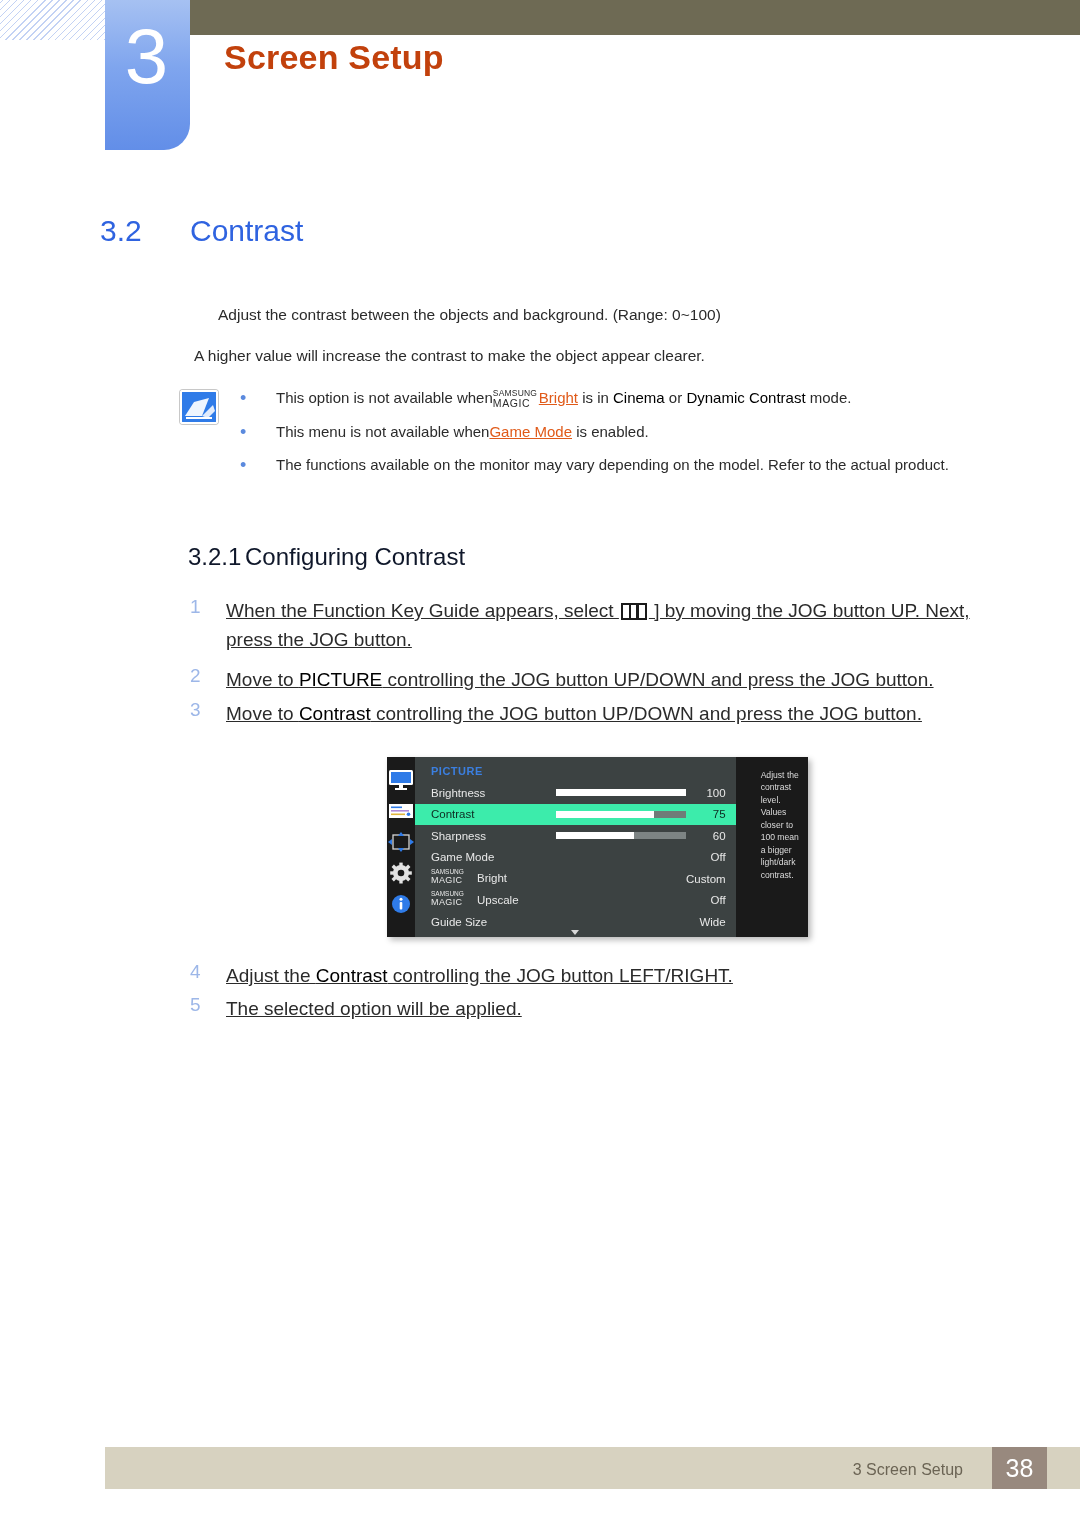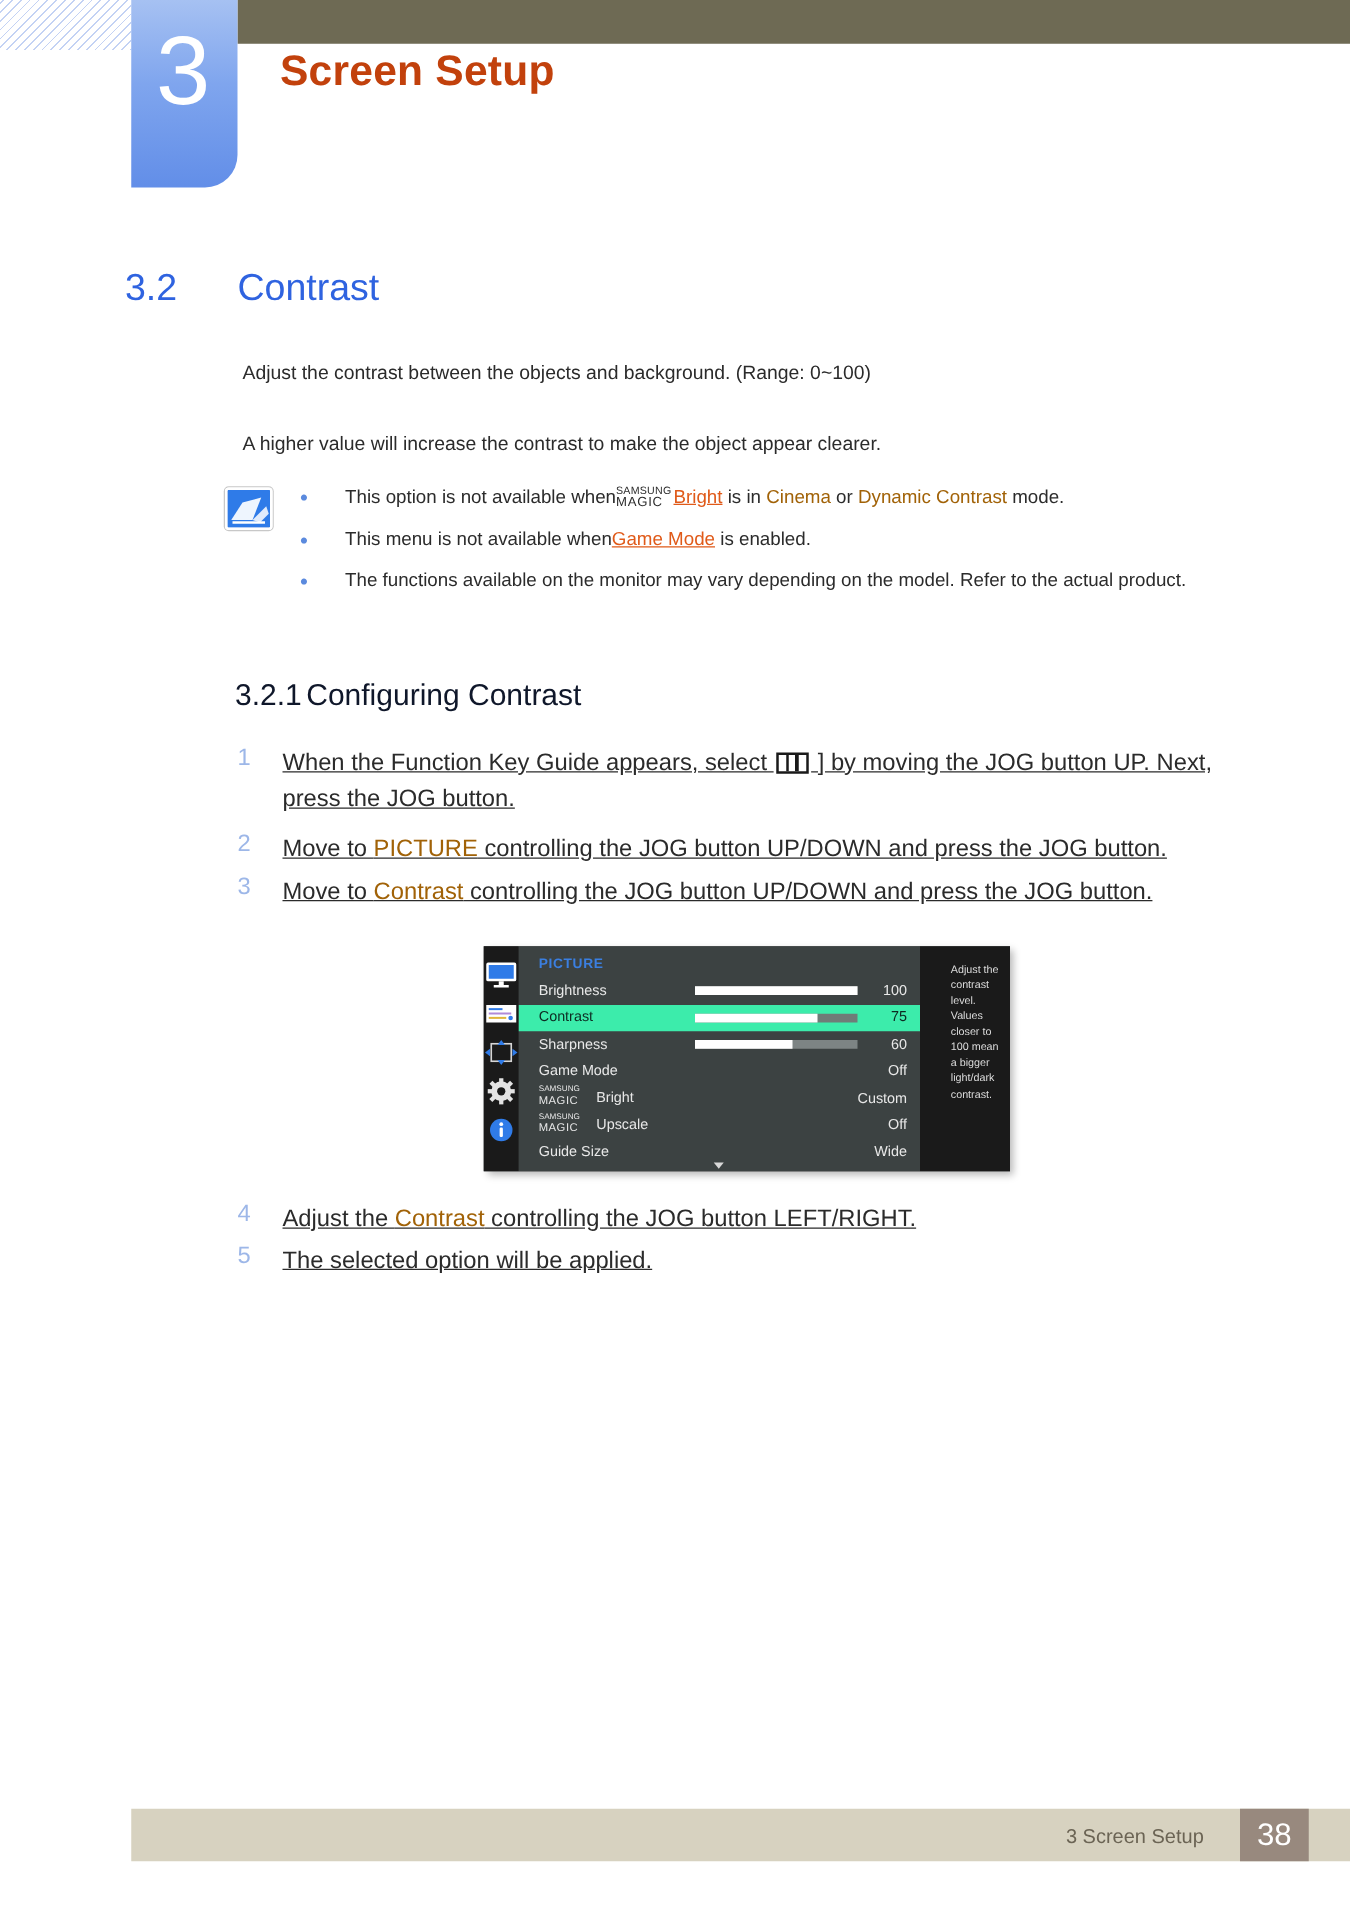"Adjust the contrast between the" #para1 { margin-left: none -> 24px; top: 288px -> 304px }
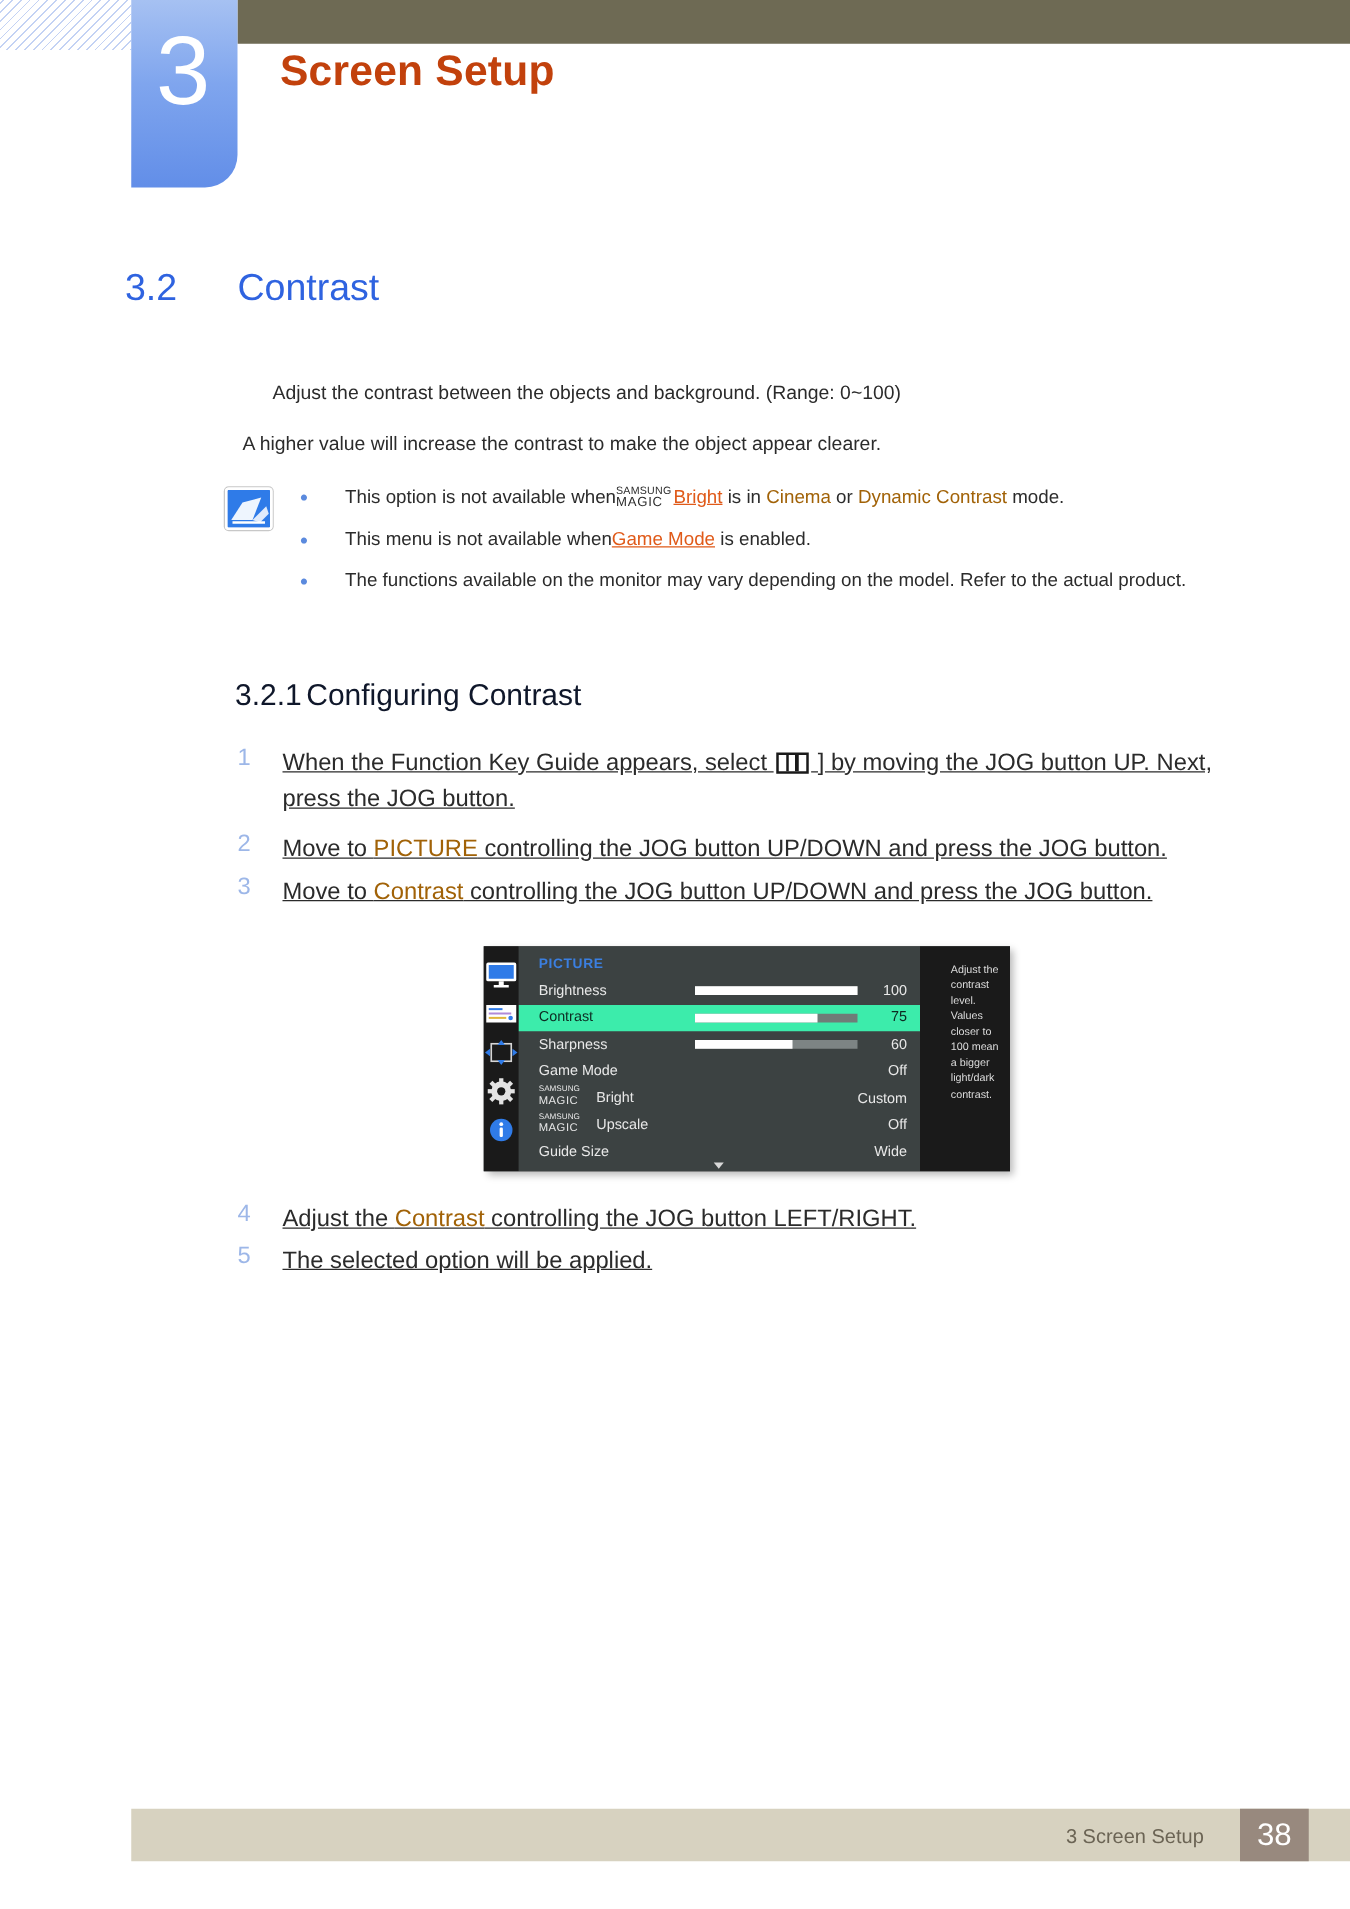"Cinema" .orange { color: #a16207 -> #000000 }
